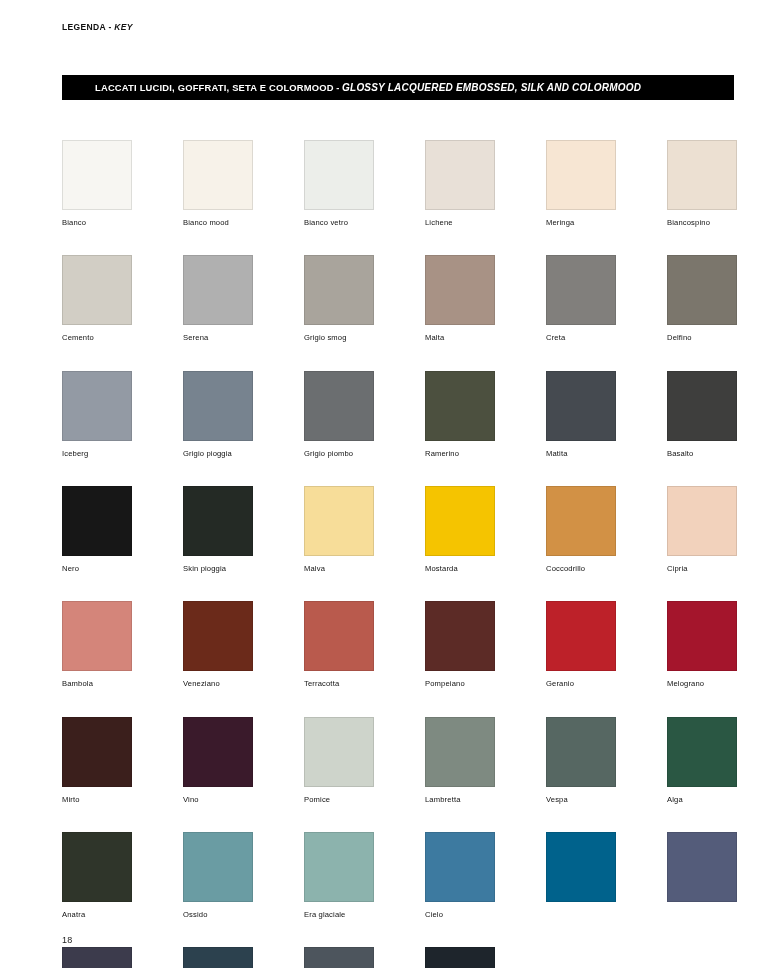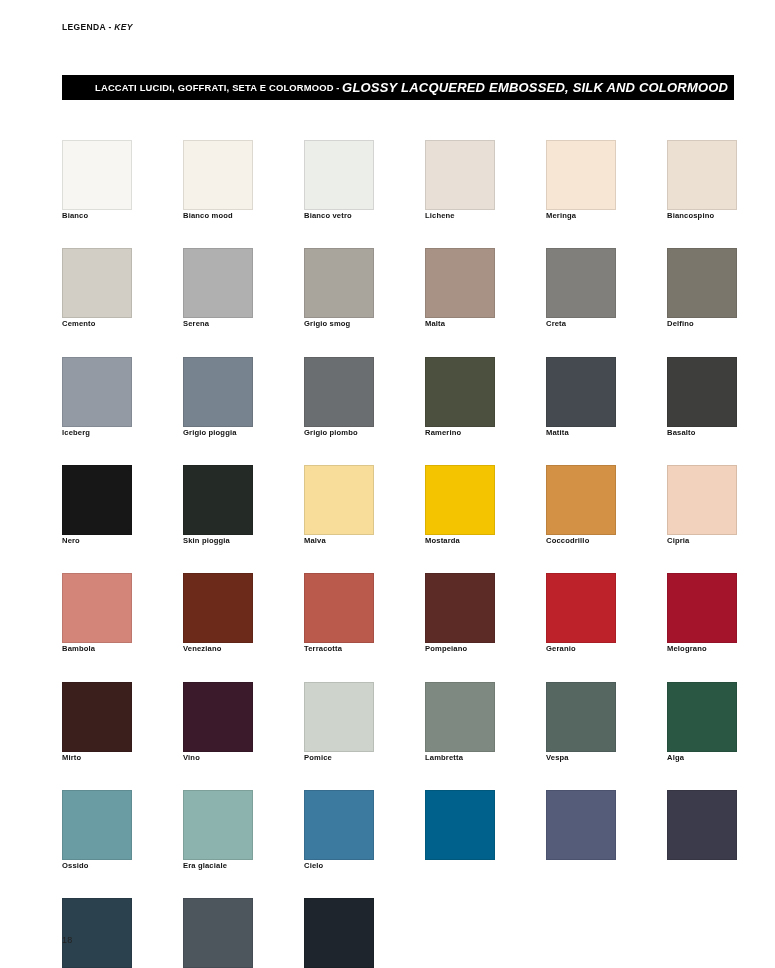"GLOSSY LACQUERED EMBOSSED, SILK AND" .title-bar .title-alt { font-size: 13px -> 10px }
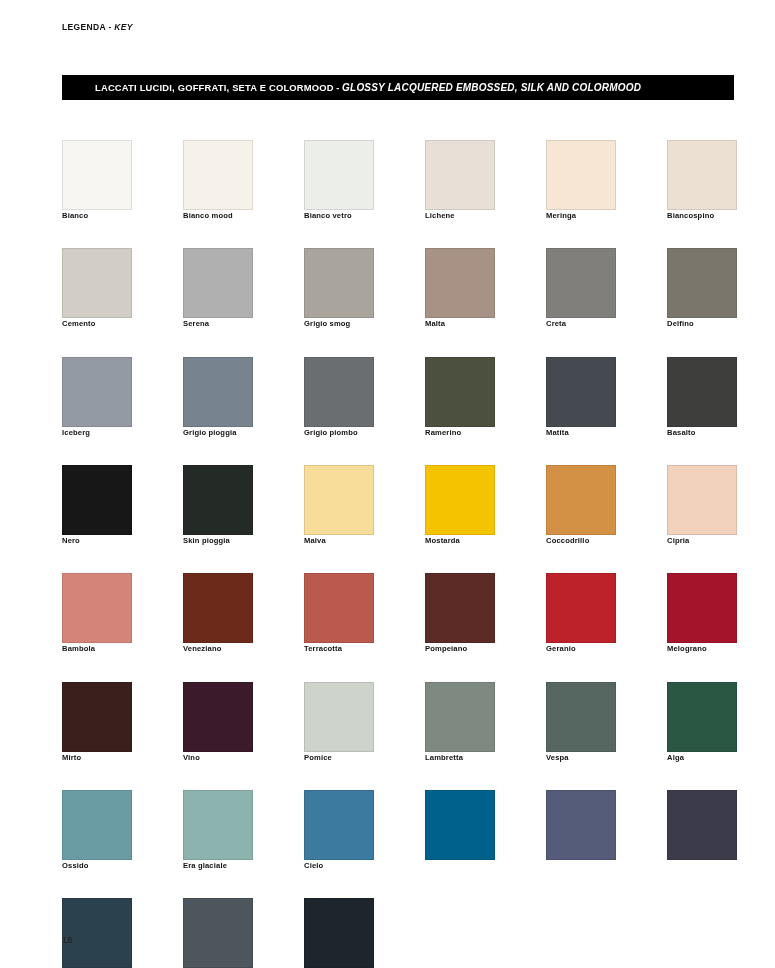"Bianco" .swatch-label { font-weight: bold -> normal; margin-top: 2px -> 9px }
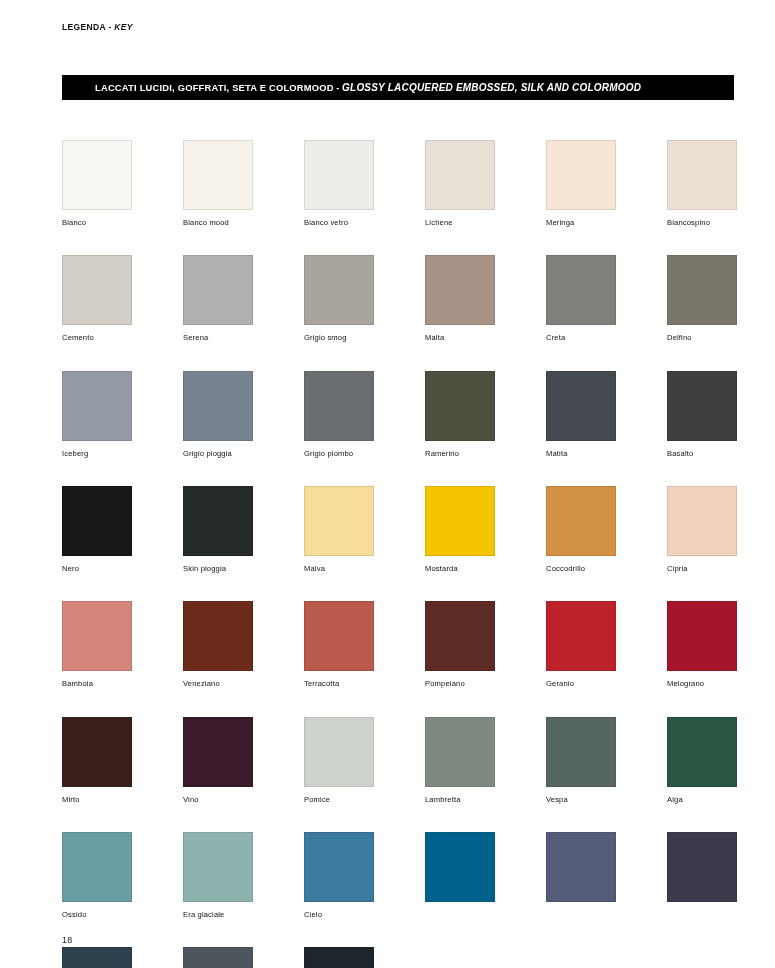"Anatra" div.swatch-cell { html: none -> <div> <div></div> <div>Anatra</div> </div> }
